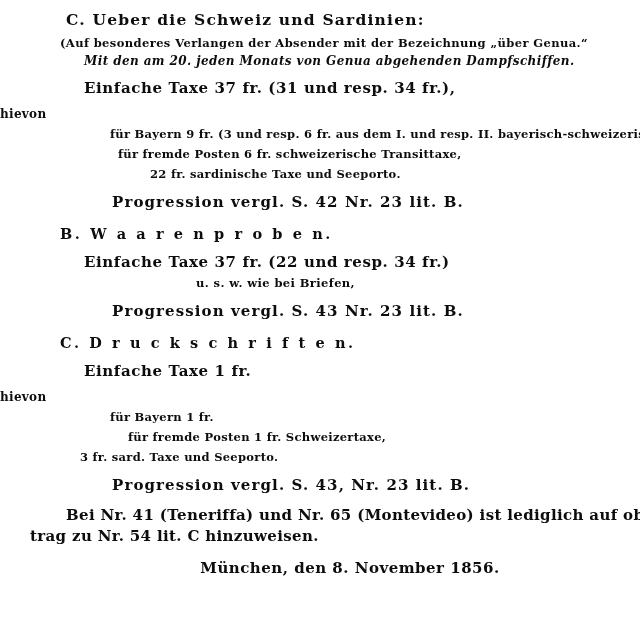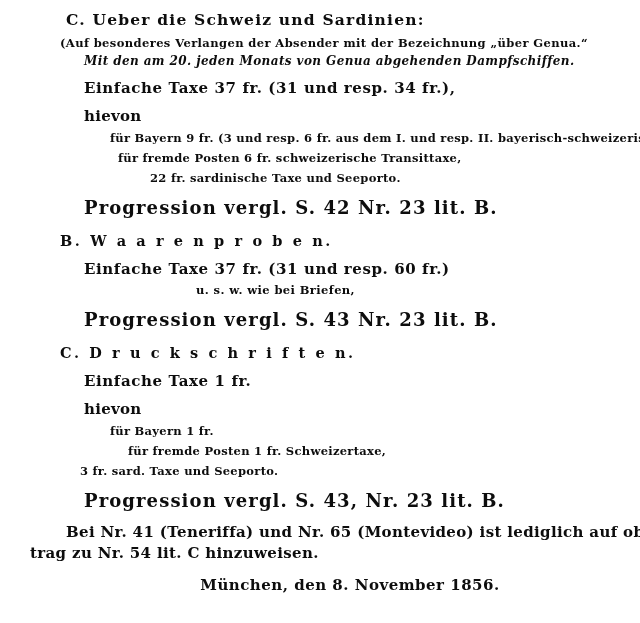"hievon" .hievon { font-size: 15px -> 12px; margin-left: 84px -> none }
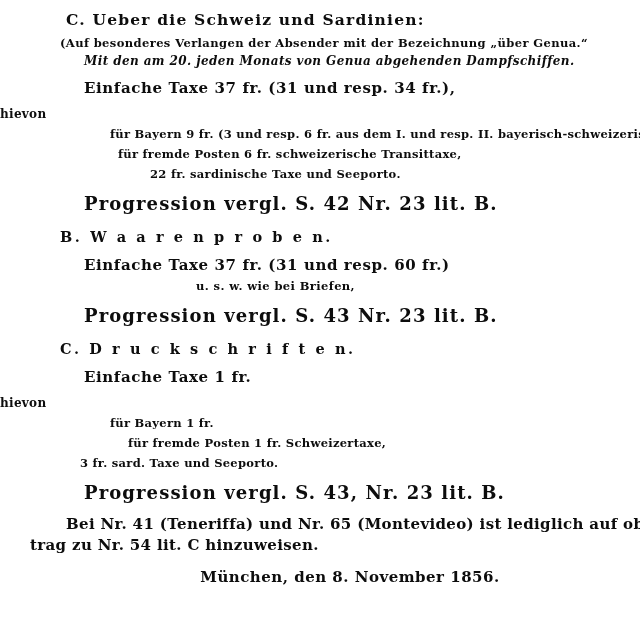"Progression vergl. S. 42 Nr." .progress { font-size: 18px -> 15px; margin-left: 84px -> 112px }
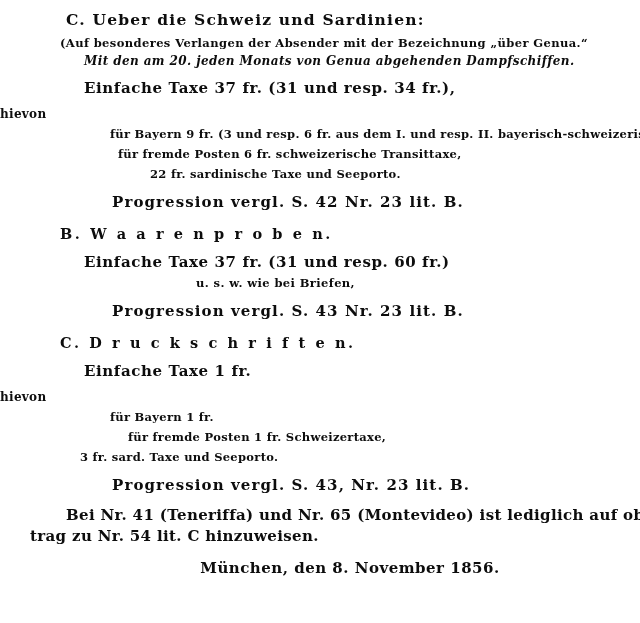"Einfache Taxe 37 fr. (31 und resp. 60" div.line { text: 31 und resp. 60 -> 22 und resp. 34 }
